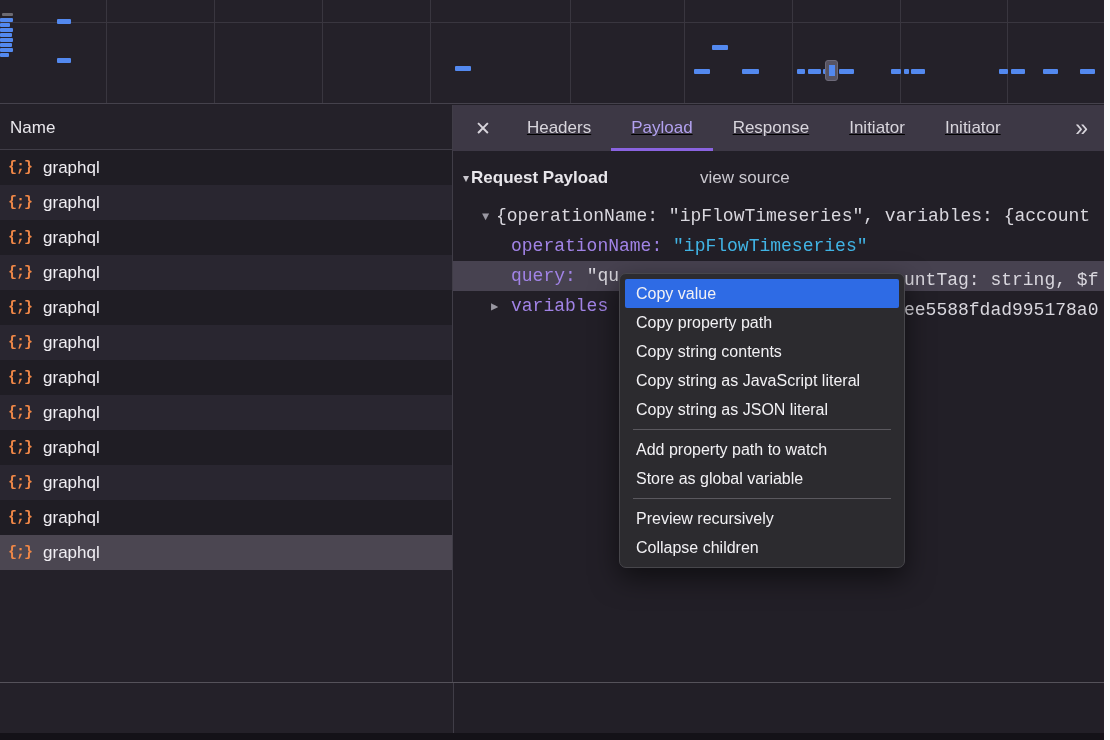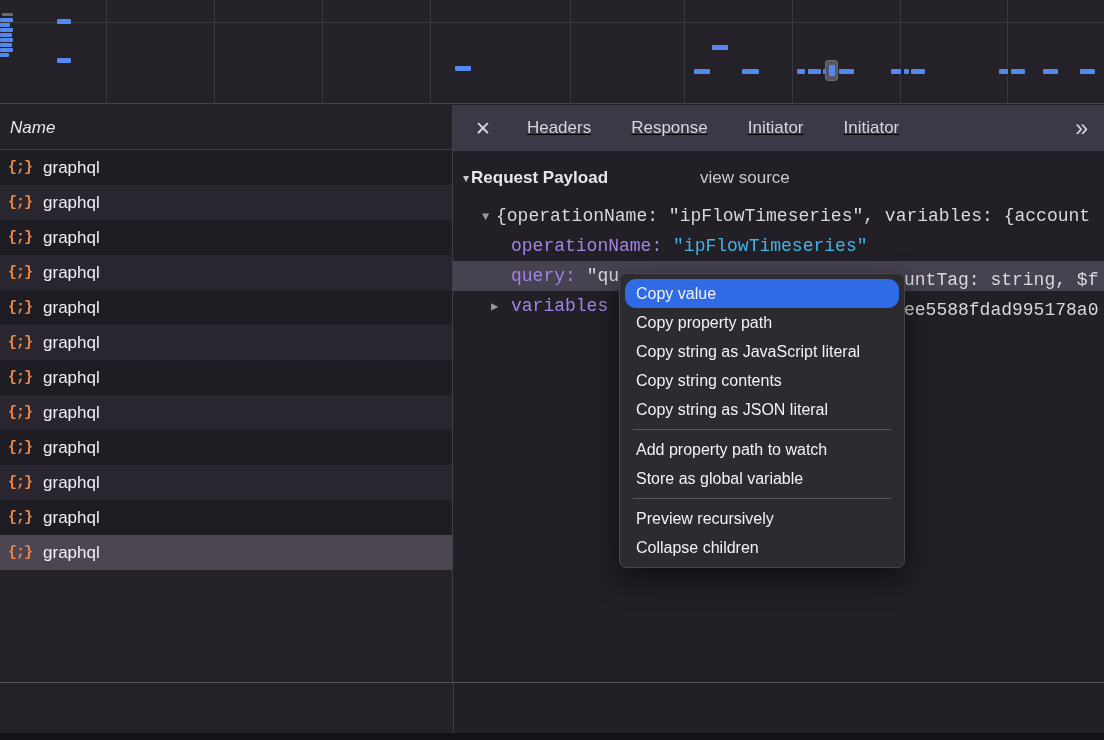"Name" .name-header { font-style: italic -> none }
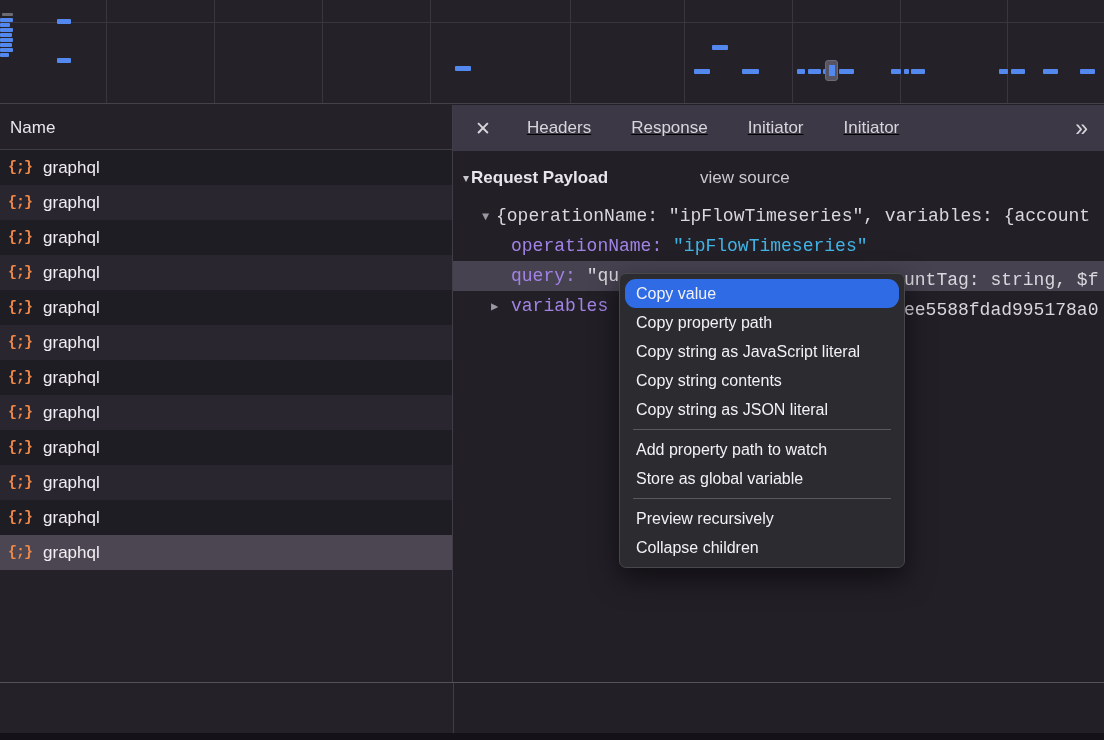"Payload" div.tab { html: none -> <div><span>Payload</span></div> }
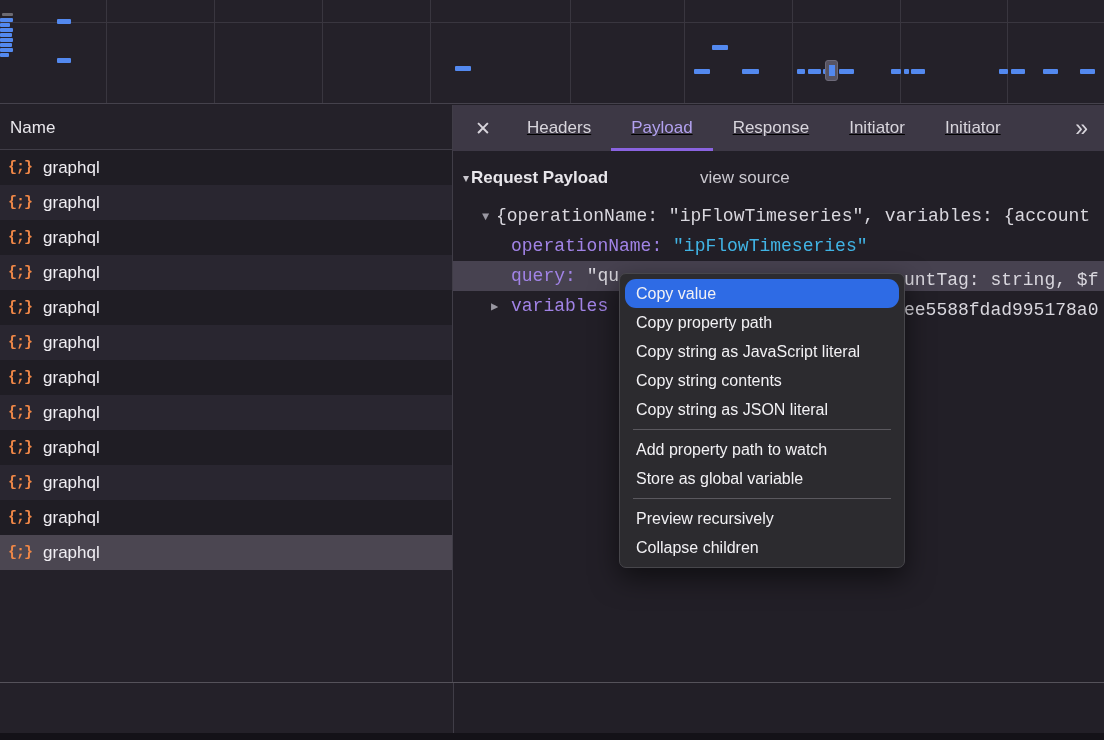"Copy value" .menu-item { border-radius: 11px -> 2px }
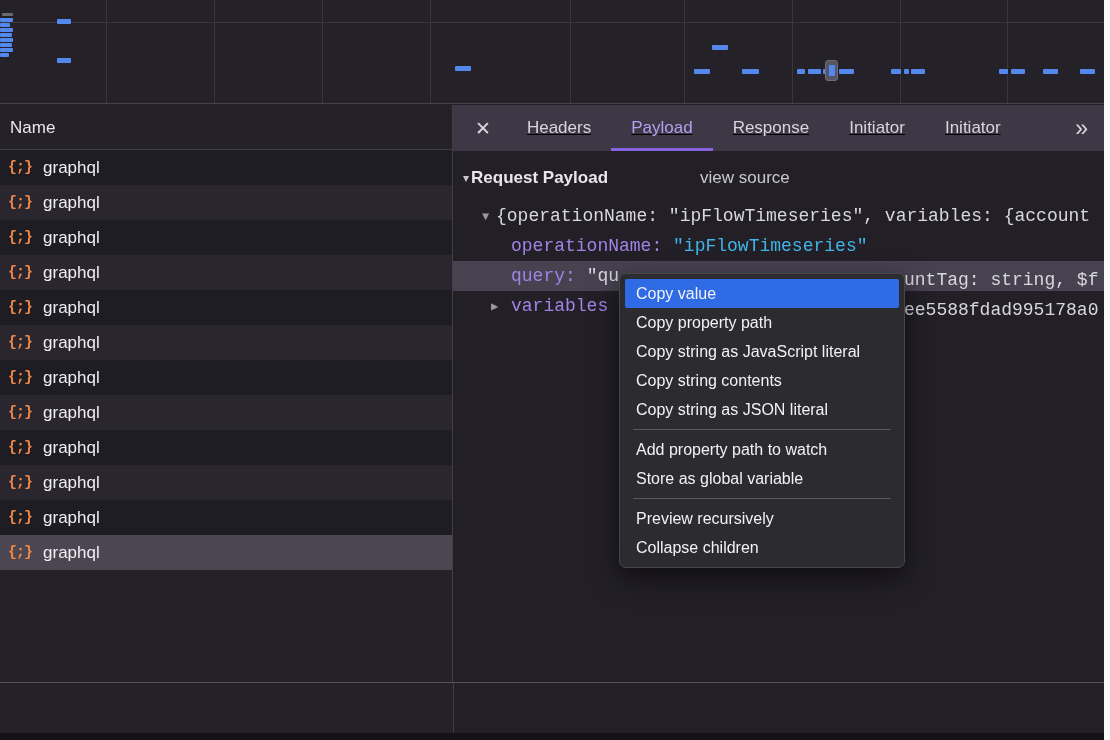"Copy string as JavaScript literal" div.menu-item { order: before "Copy string contents" -> after "Copy string contents" }
